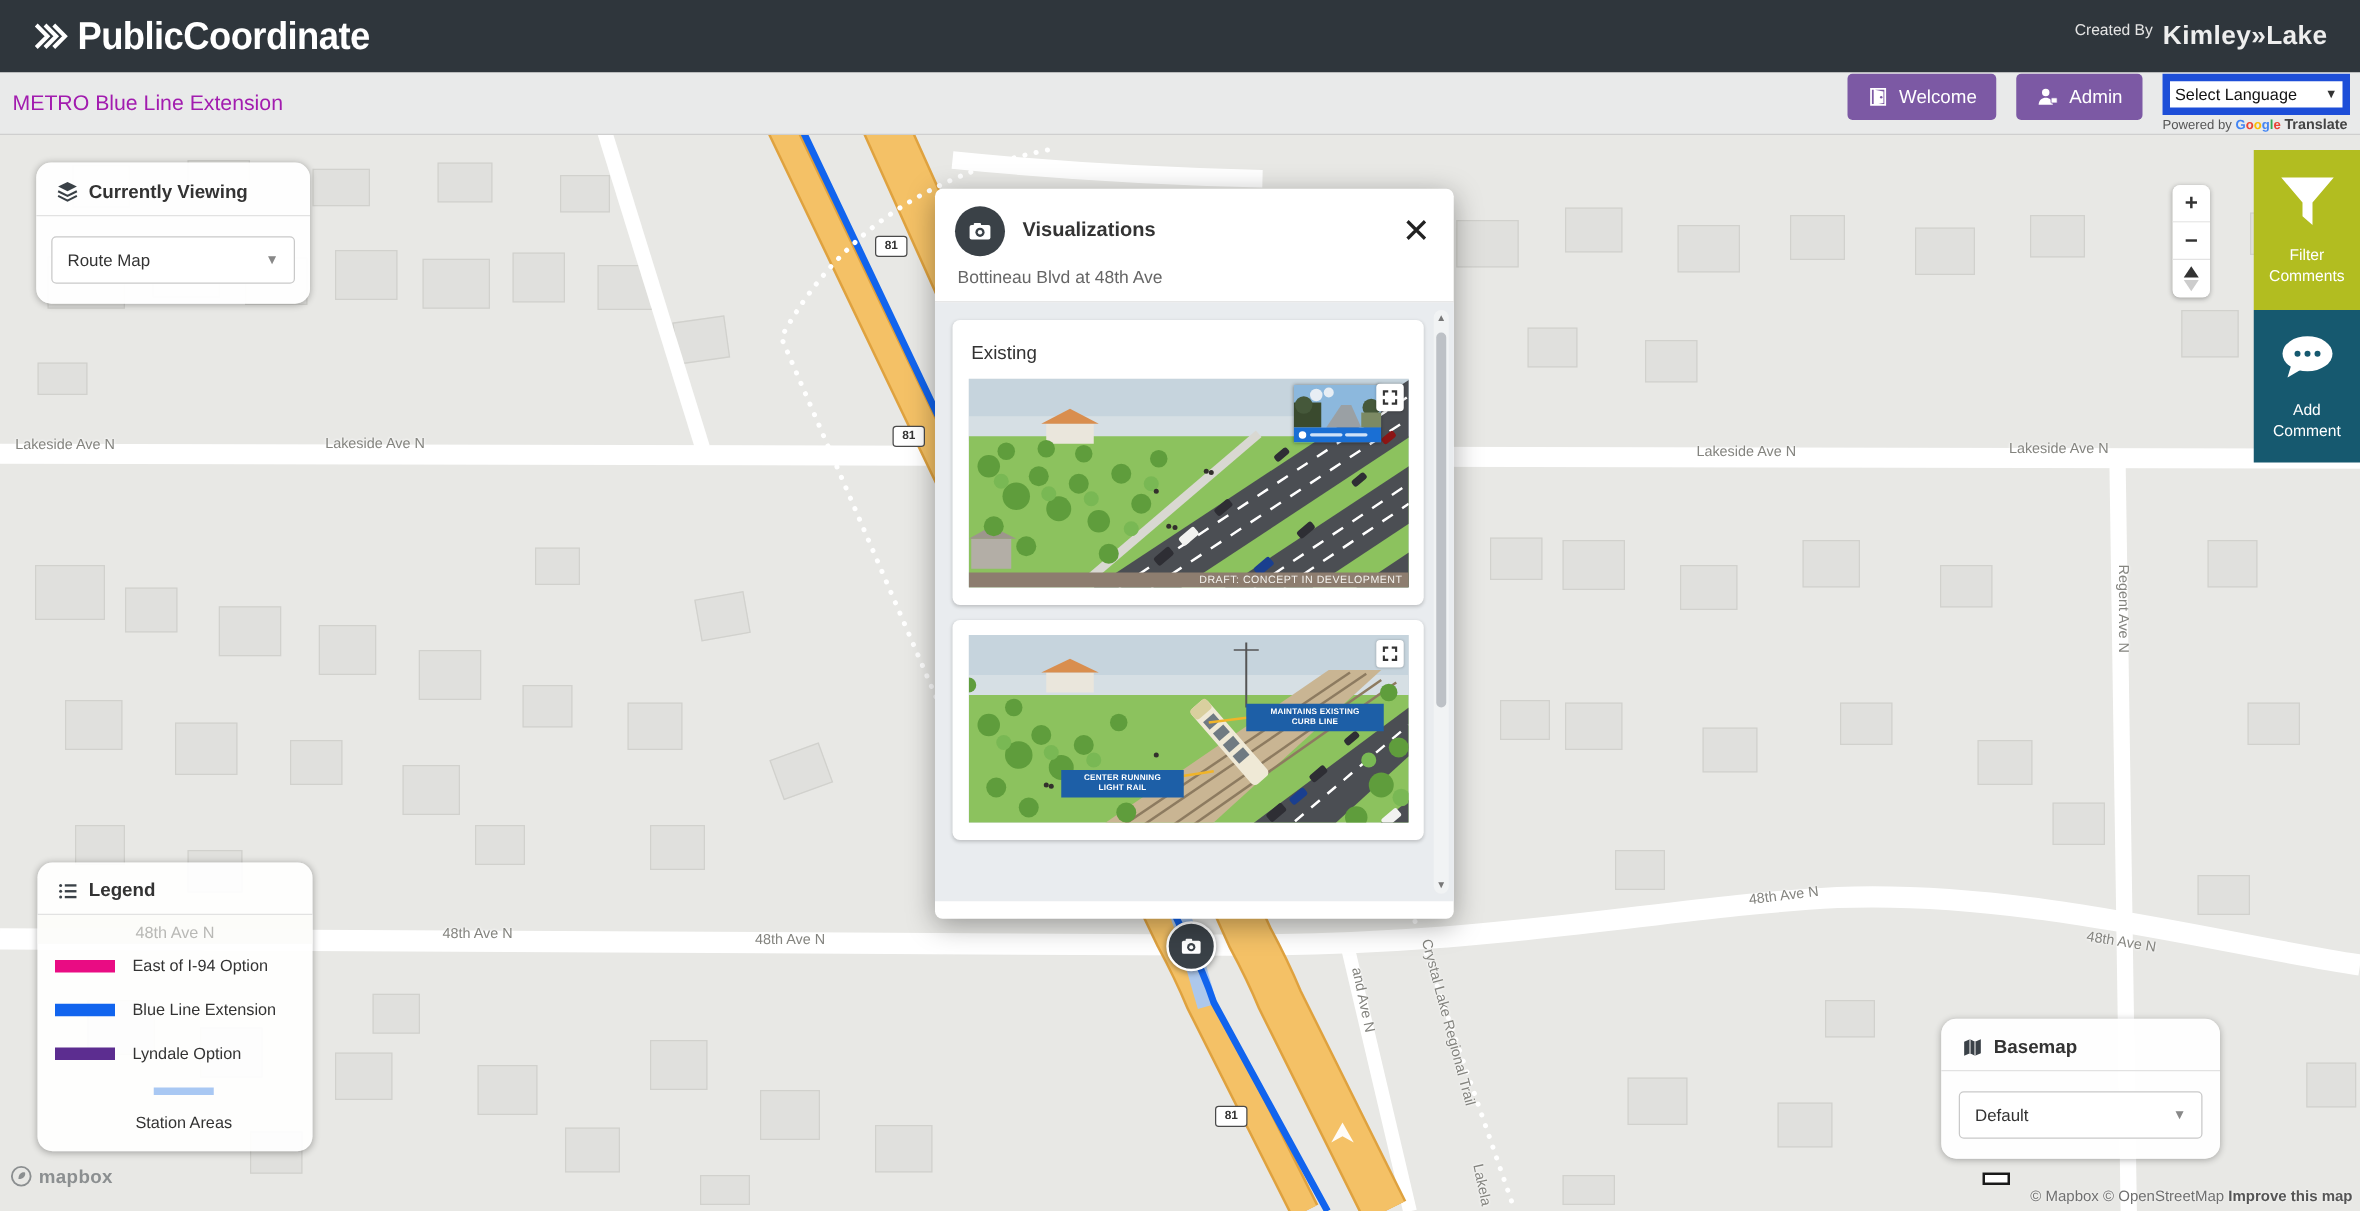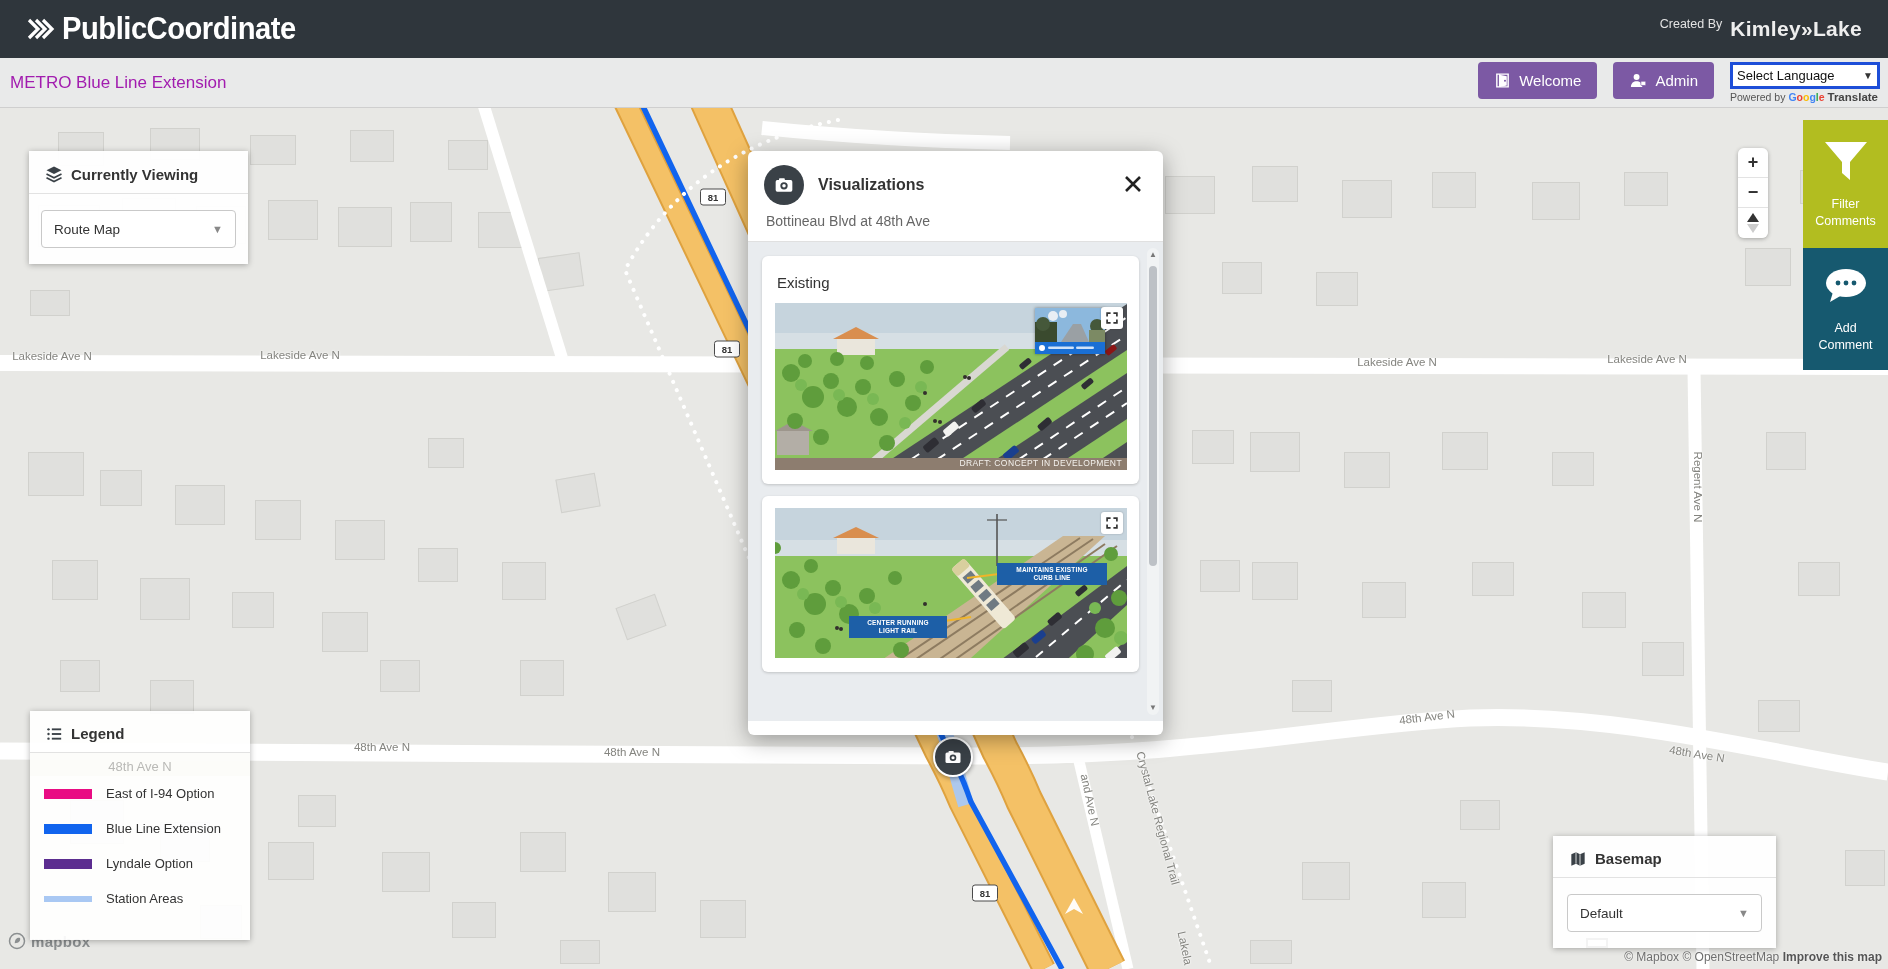"Select Language" .gt-select { border: 3px solid #1d4ed8 -> 6px solid #1d4ed8 }
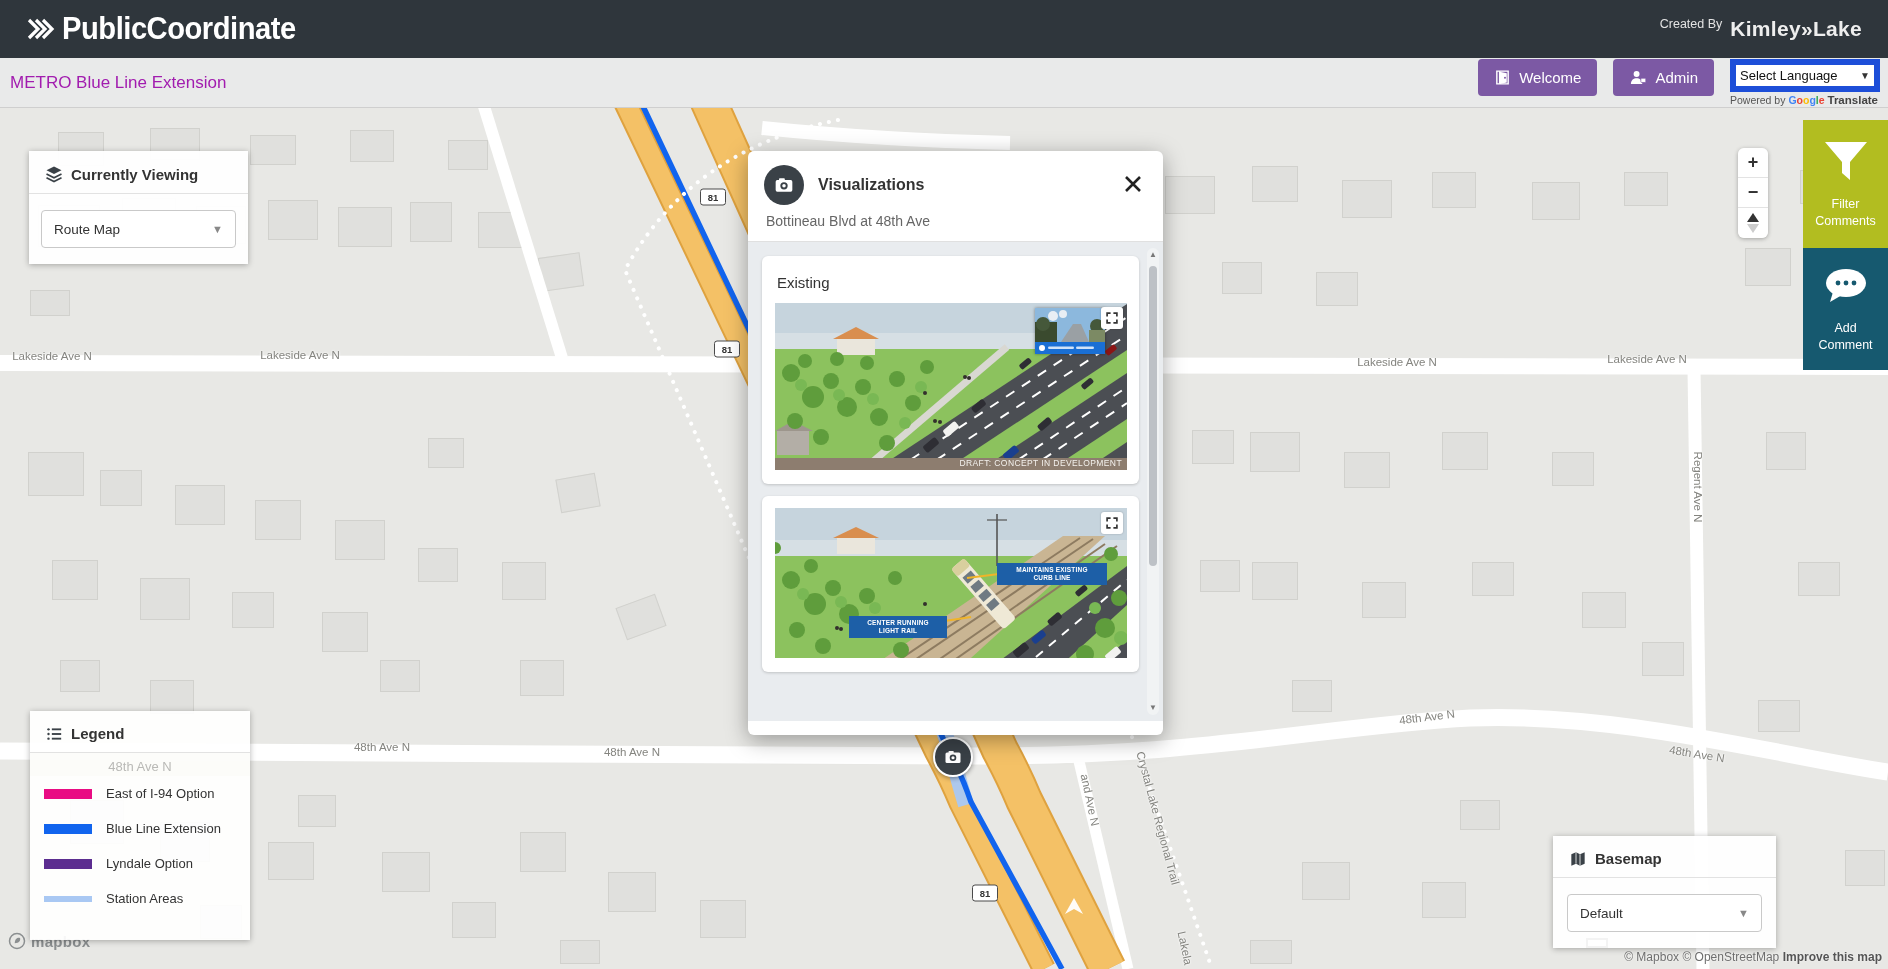"Currently Viewing" .panel { border-radius: 0 -> 12px; margin-top: 21px -> none }
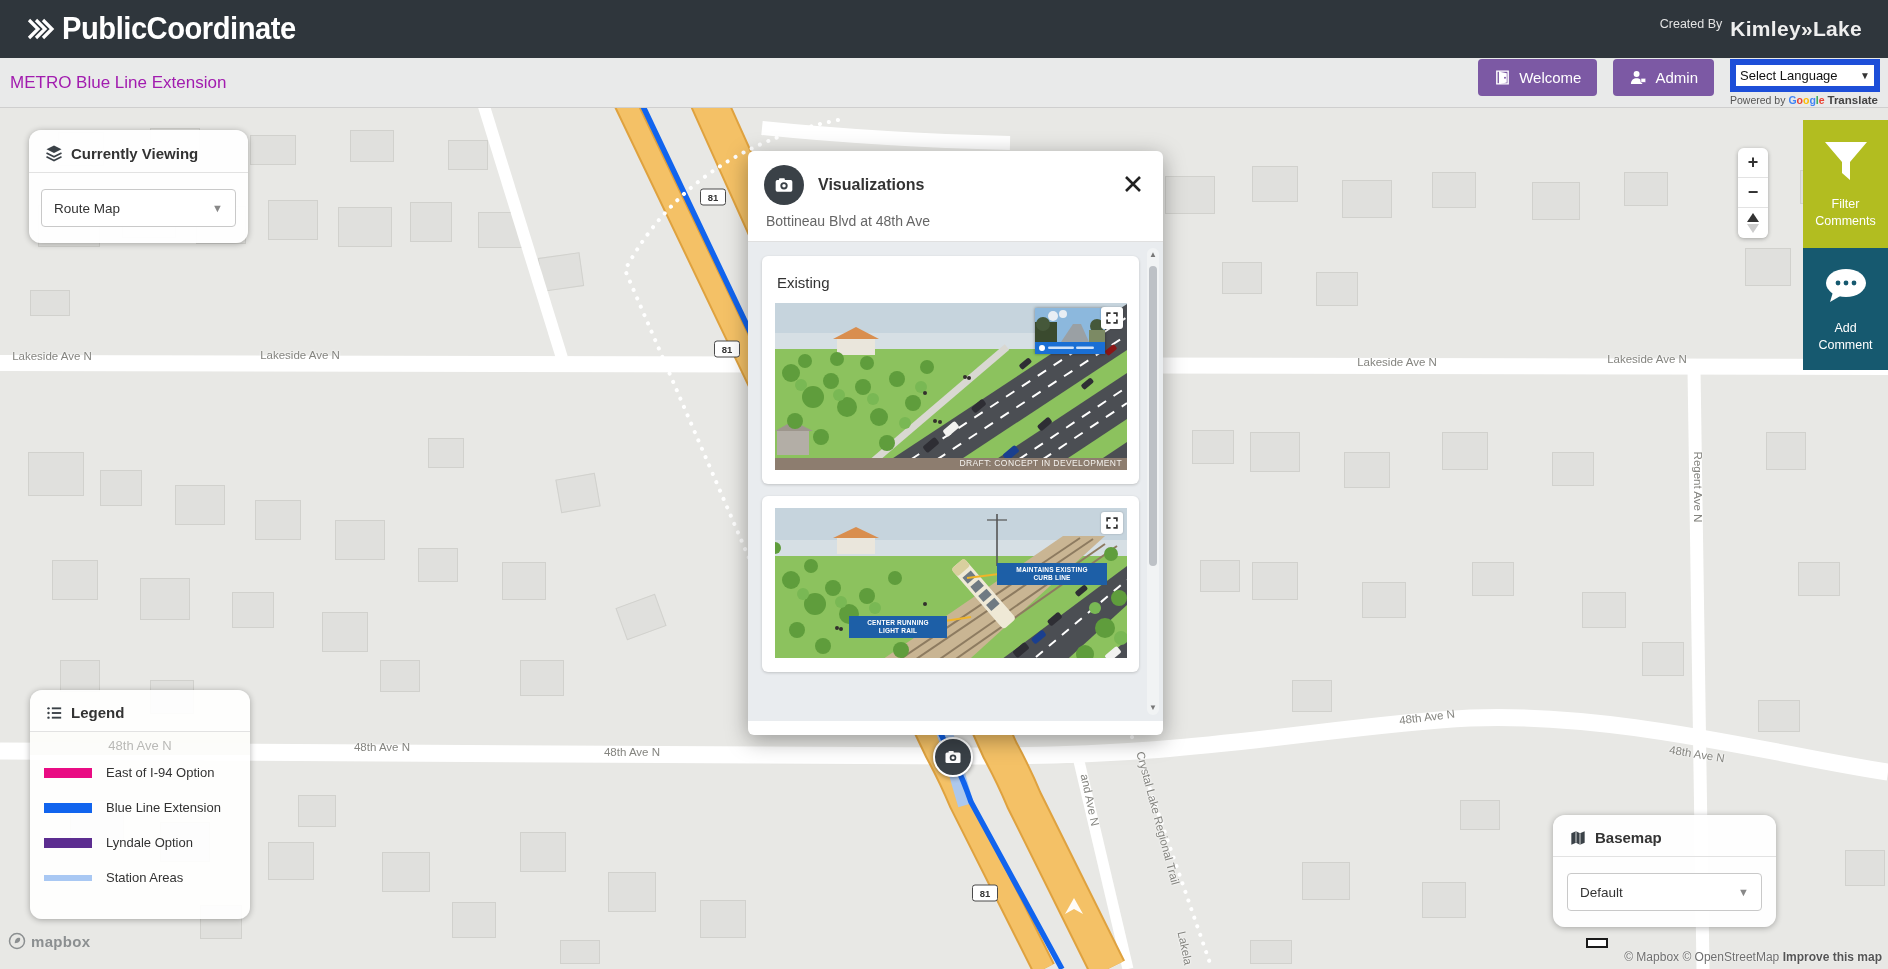"Station Areas" div.legend-row { flex-direction: none -> column; padding-bottom: 34px -> 16px }
